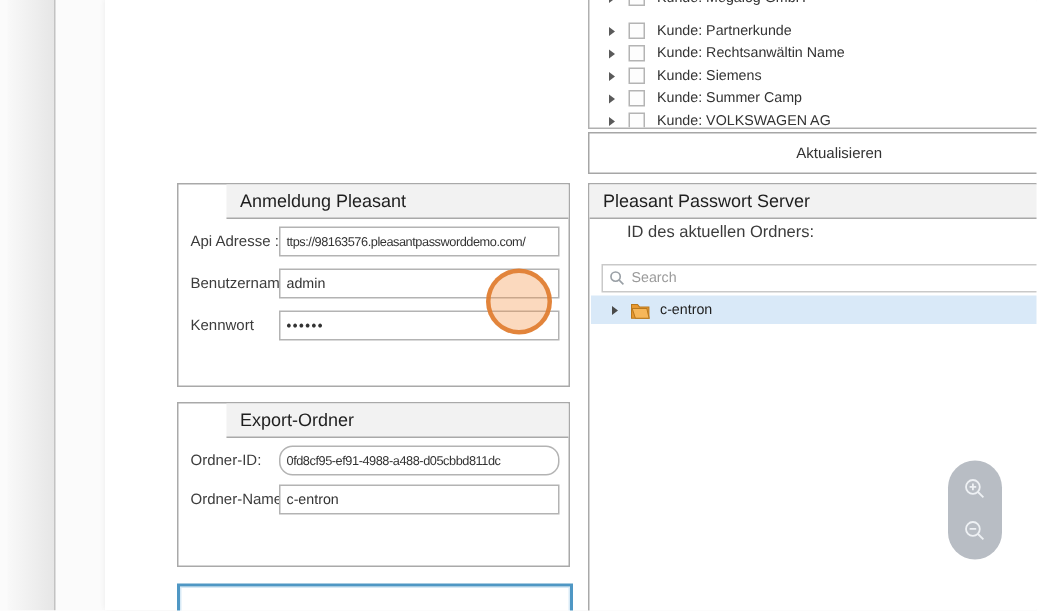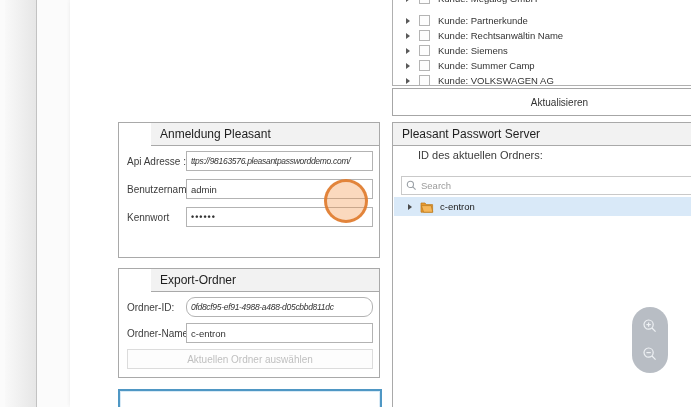"ttps://98163576.pleasantpassworddemo.com" .field-input.small { font-style: italic -> none }
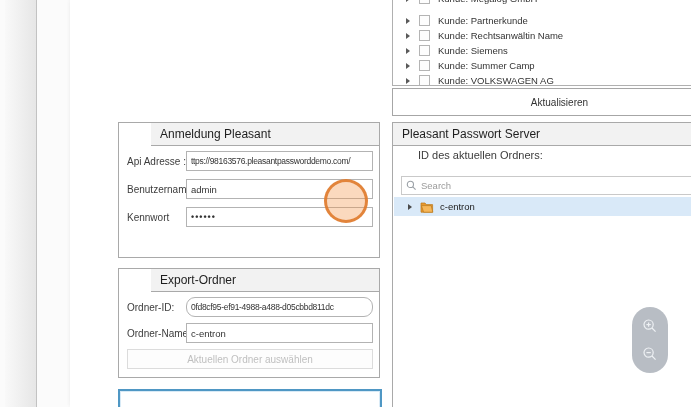"Aktuellen Ordner auswählen" div.wide-btn { html: <div>Aktuellen Ordner auswählen</div> -> none }
